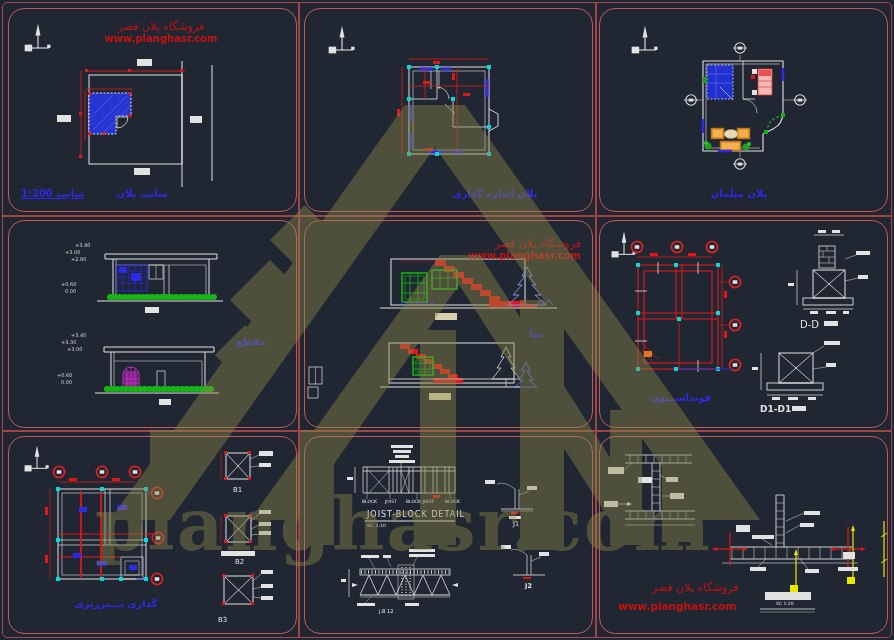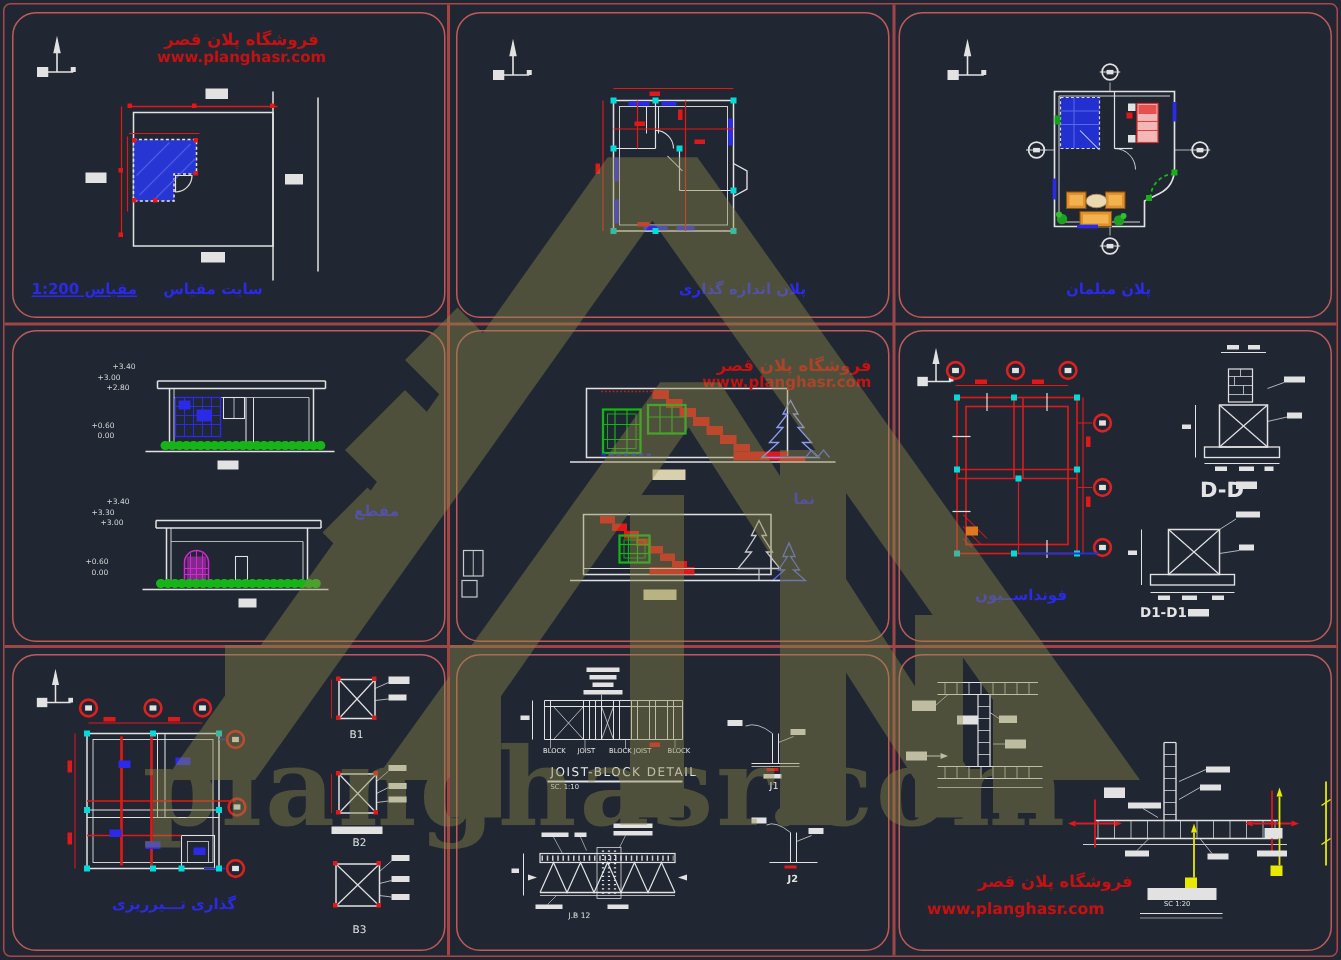"فروشگاه پلان قصر" .rtitle { font-weight: bold -> normal }
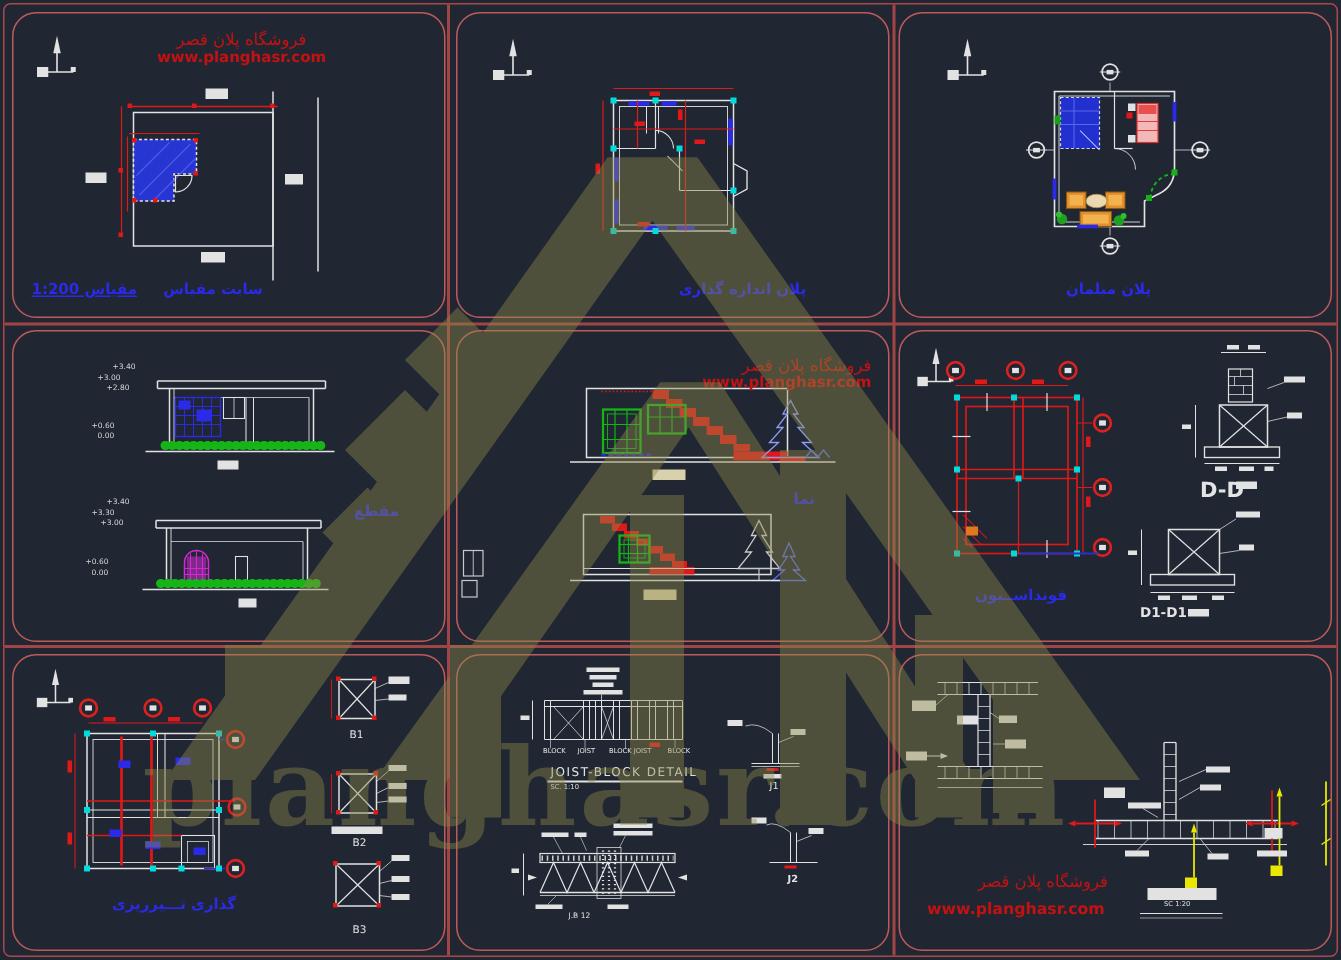"مقیاس 1:200" span.cap { text: مقیاس -> سایت }
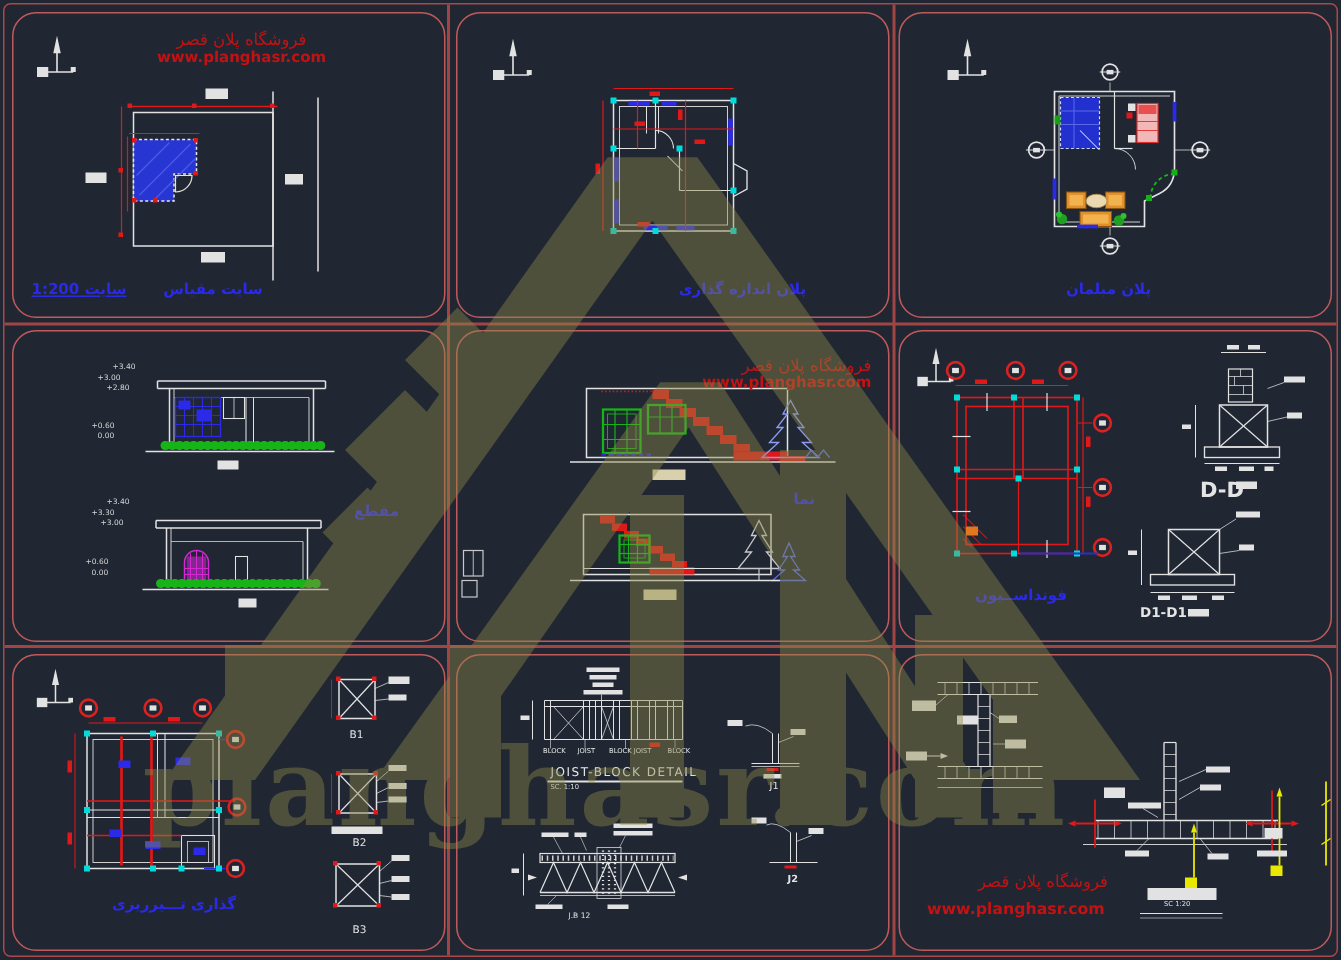"سایت مقیاس" span.cap { text: مقیاس -> پلان }
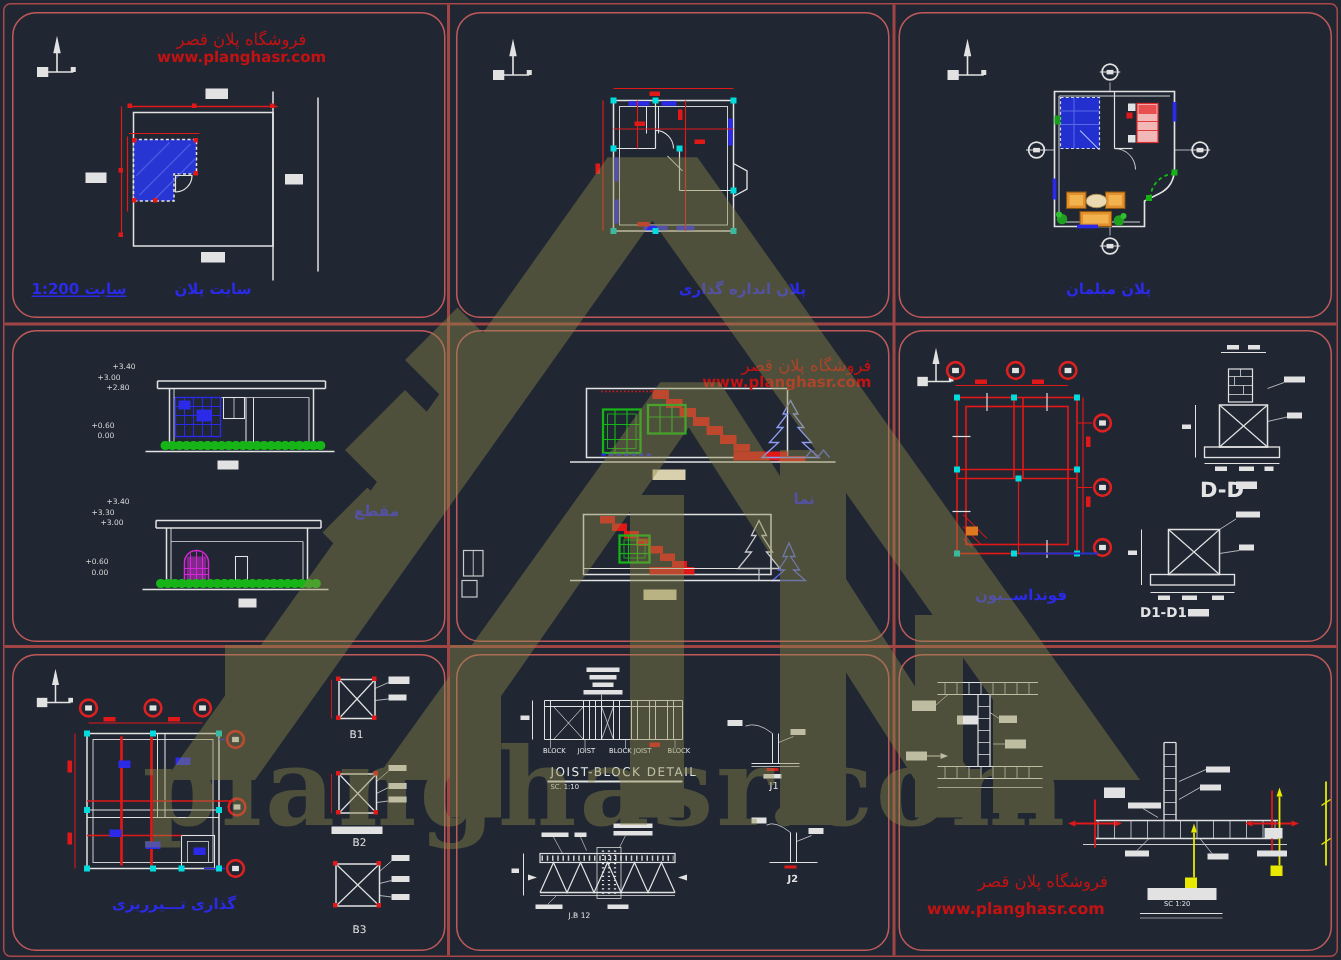"D-D" span.wl { font-size: 14px -> 10px; font-weight: bold -> normal }
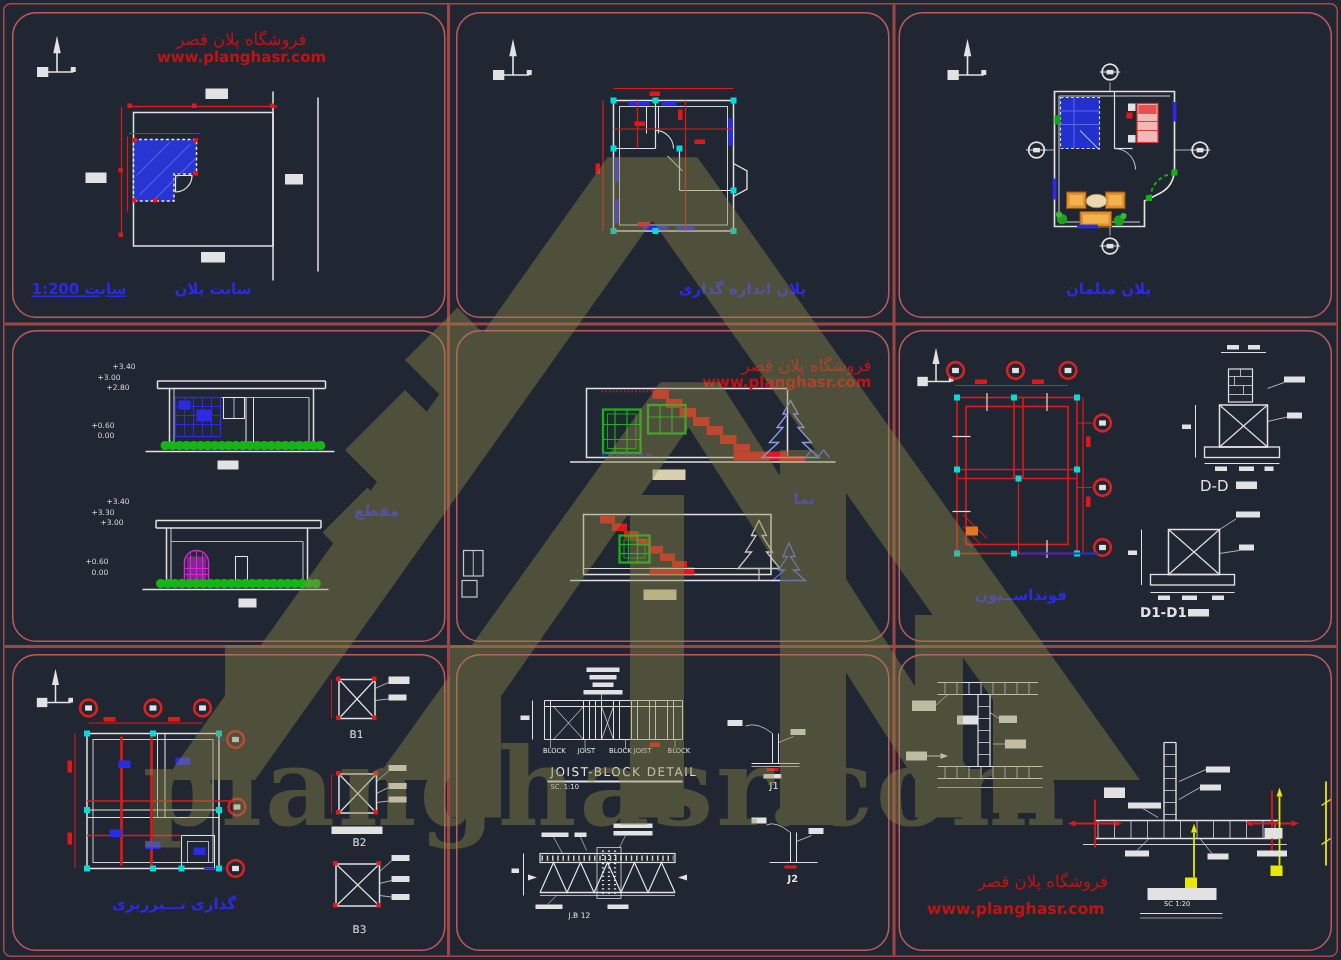"B3" span.wl { left: 226px -> 209px }
